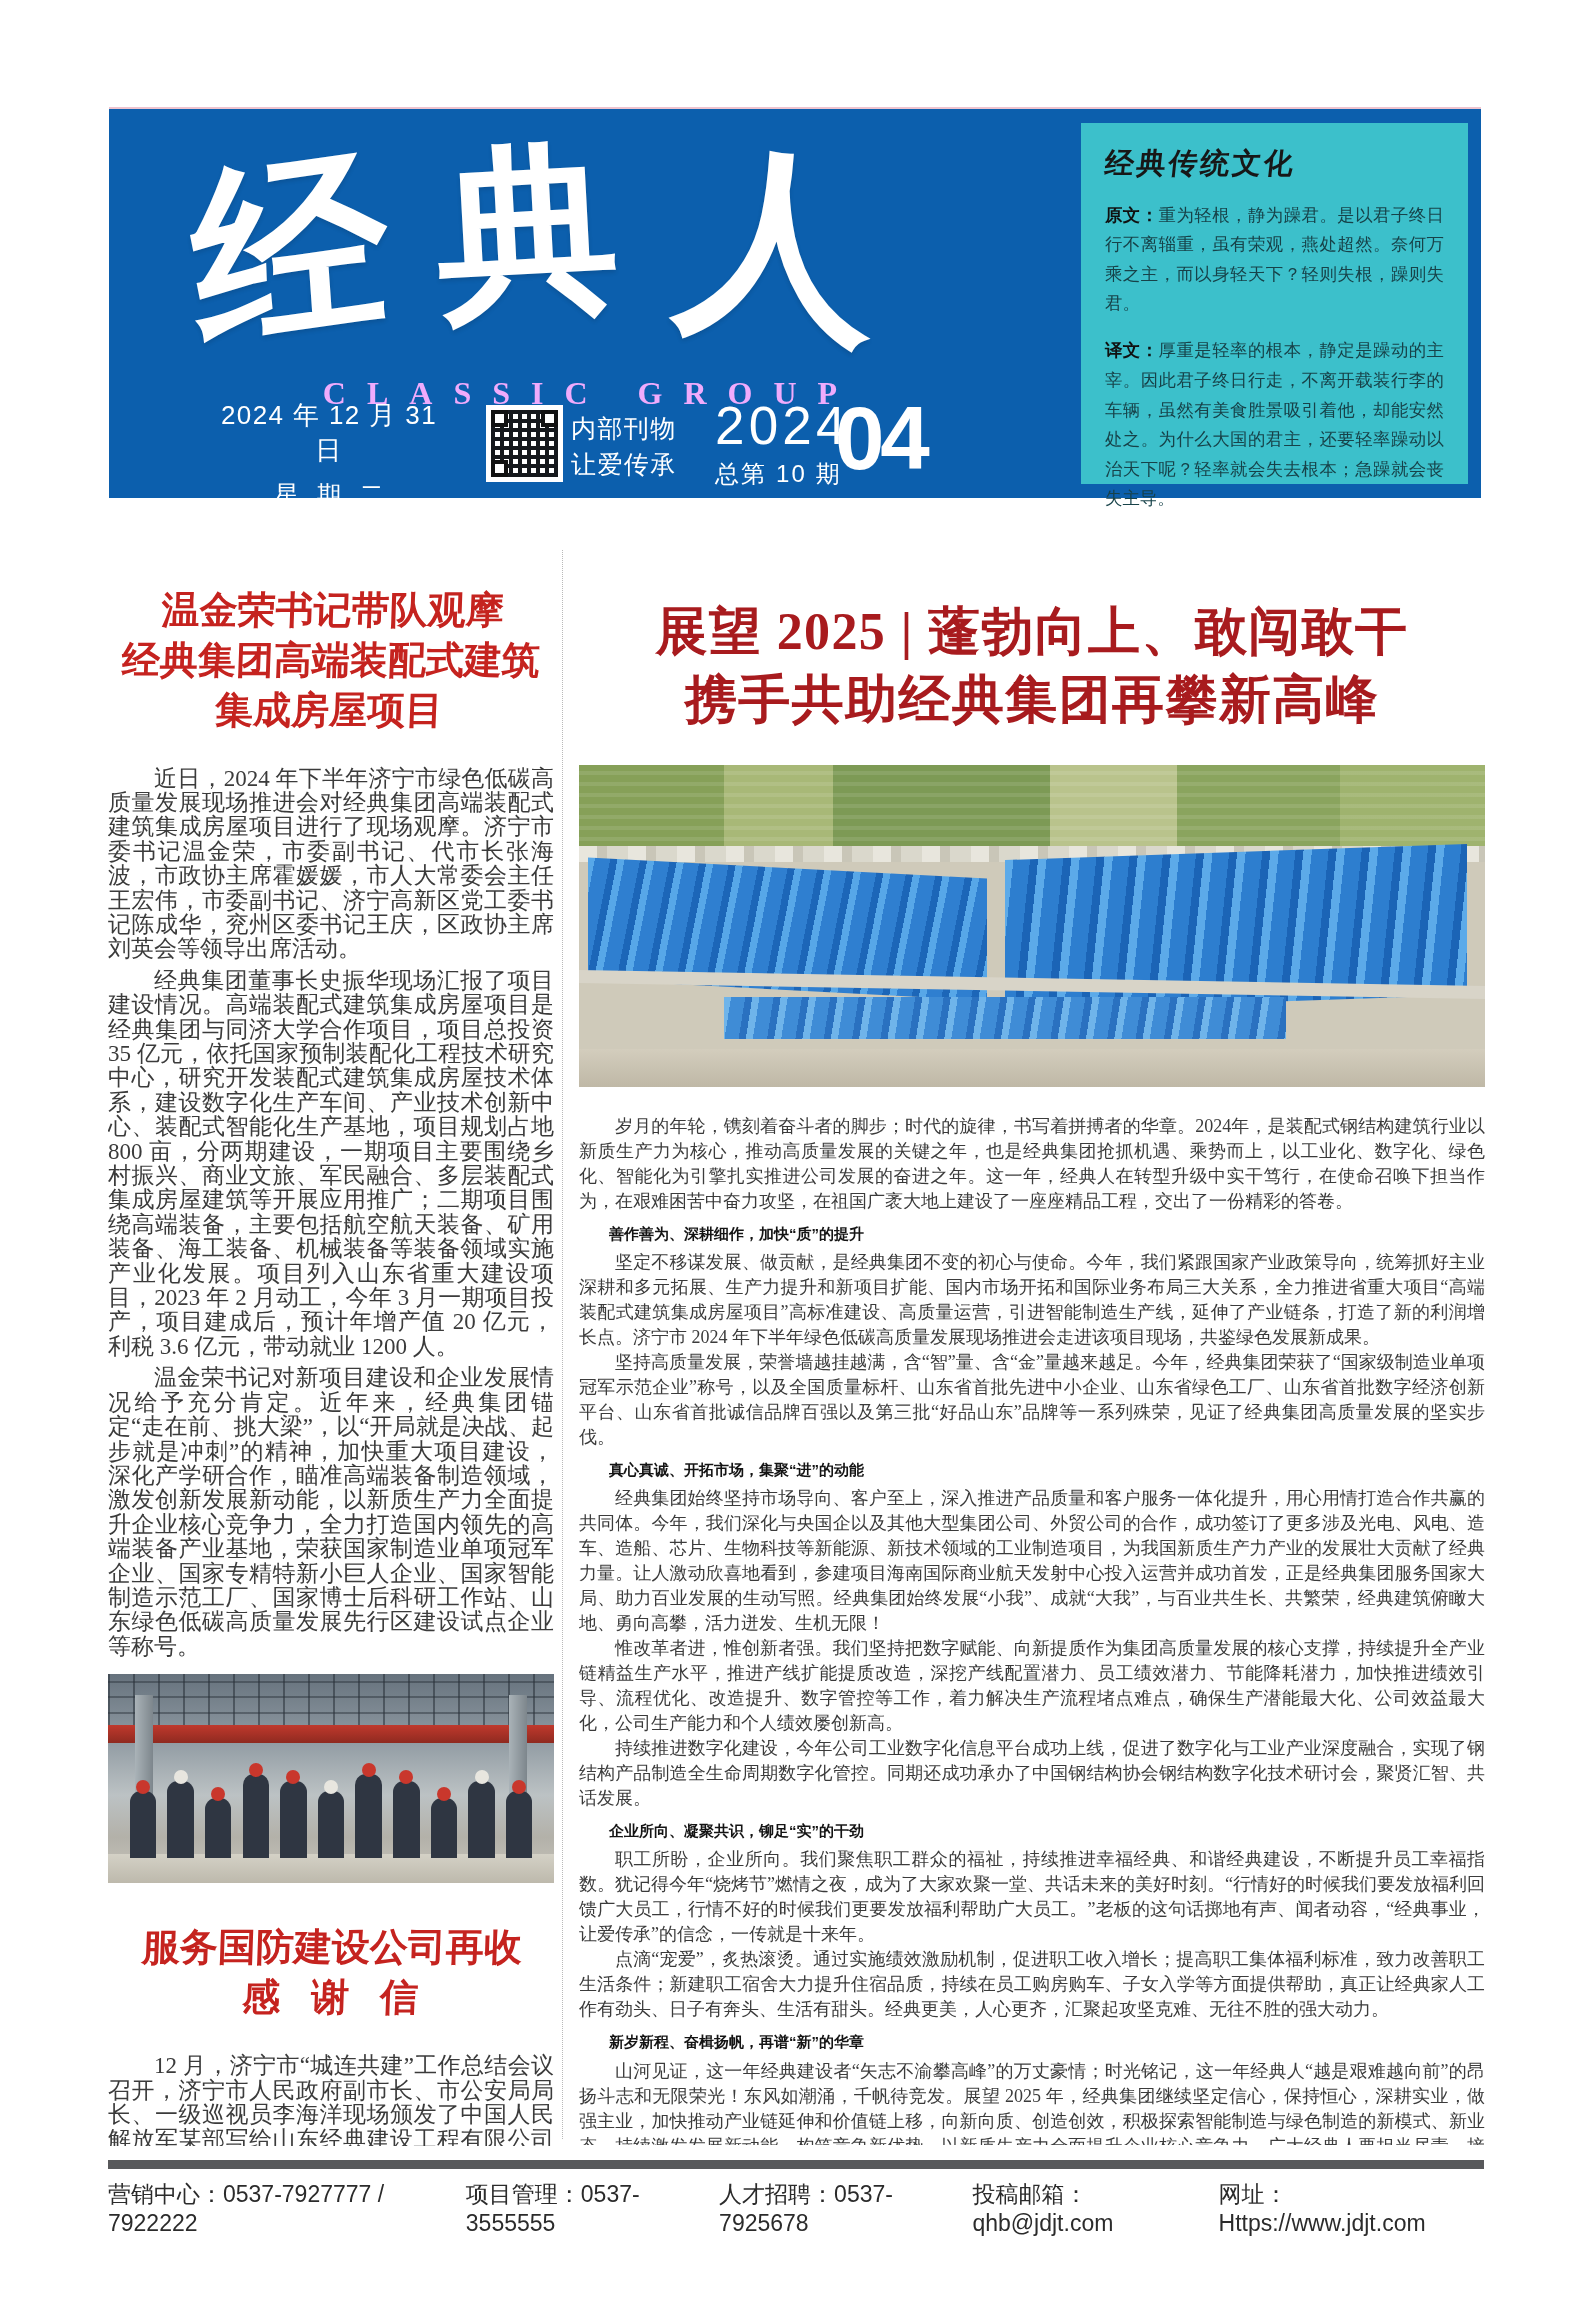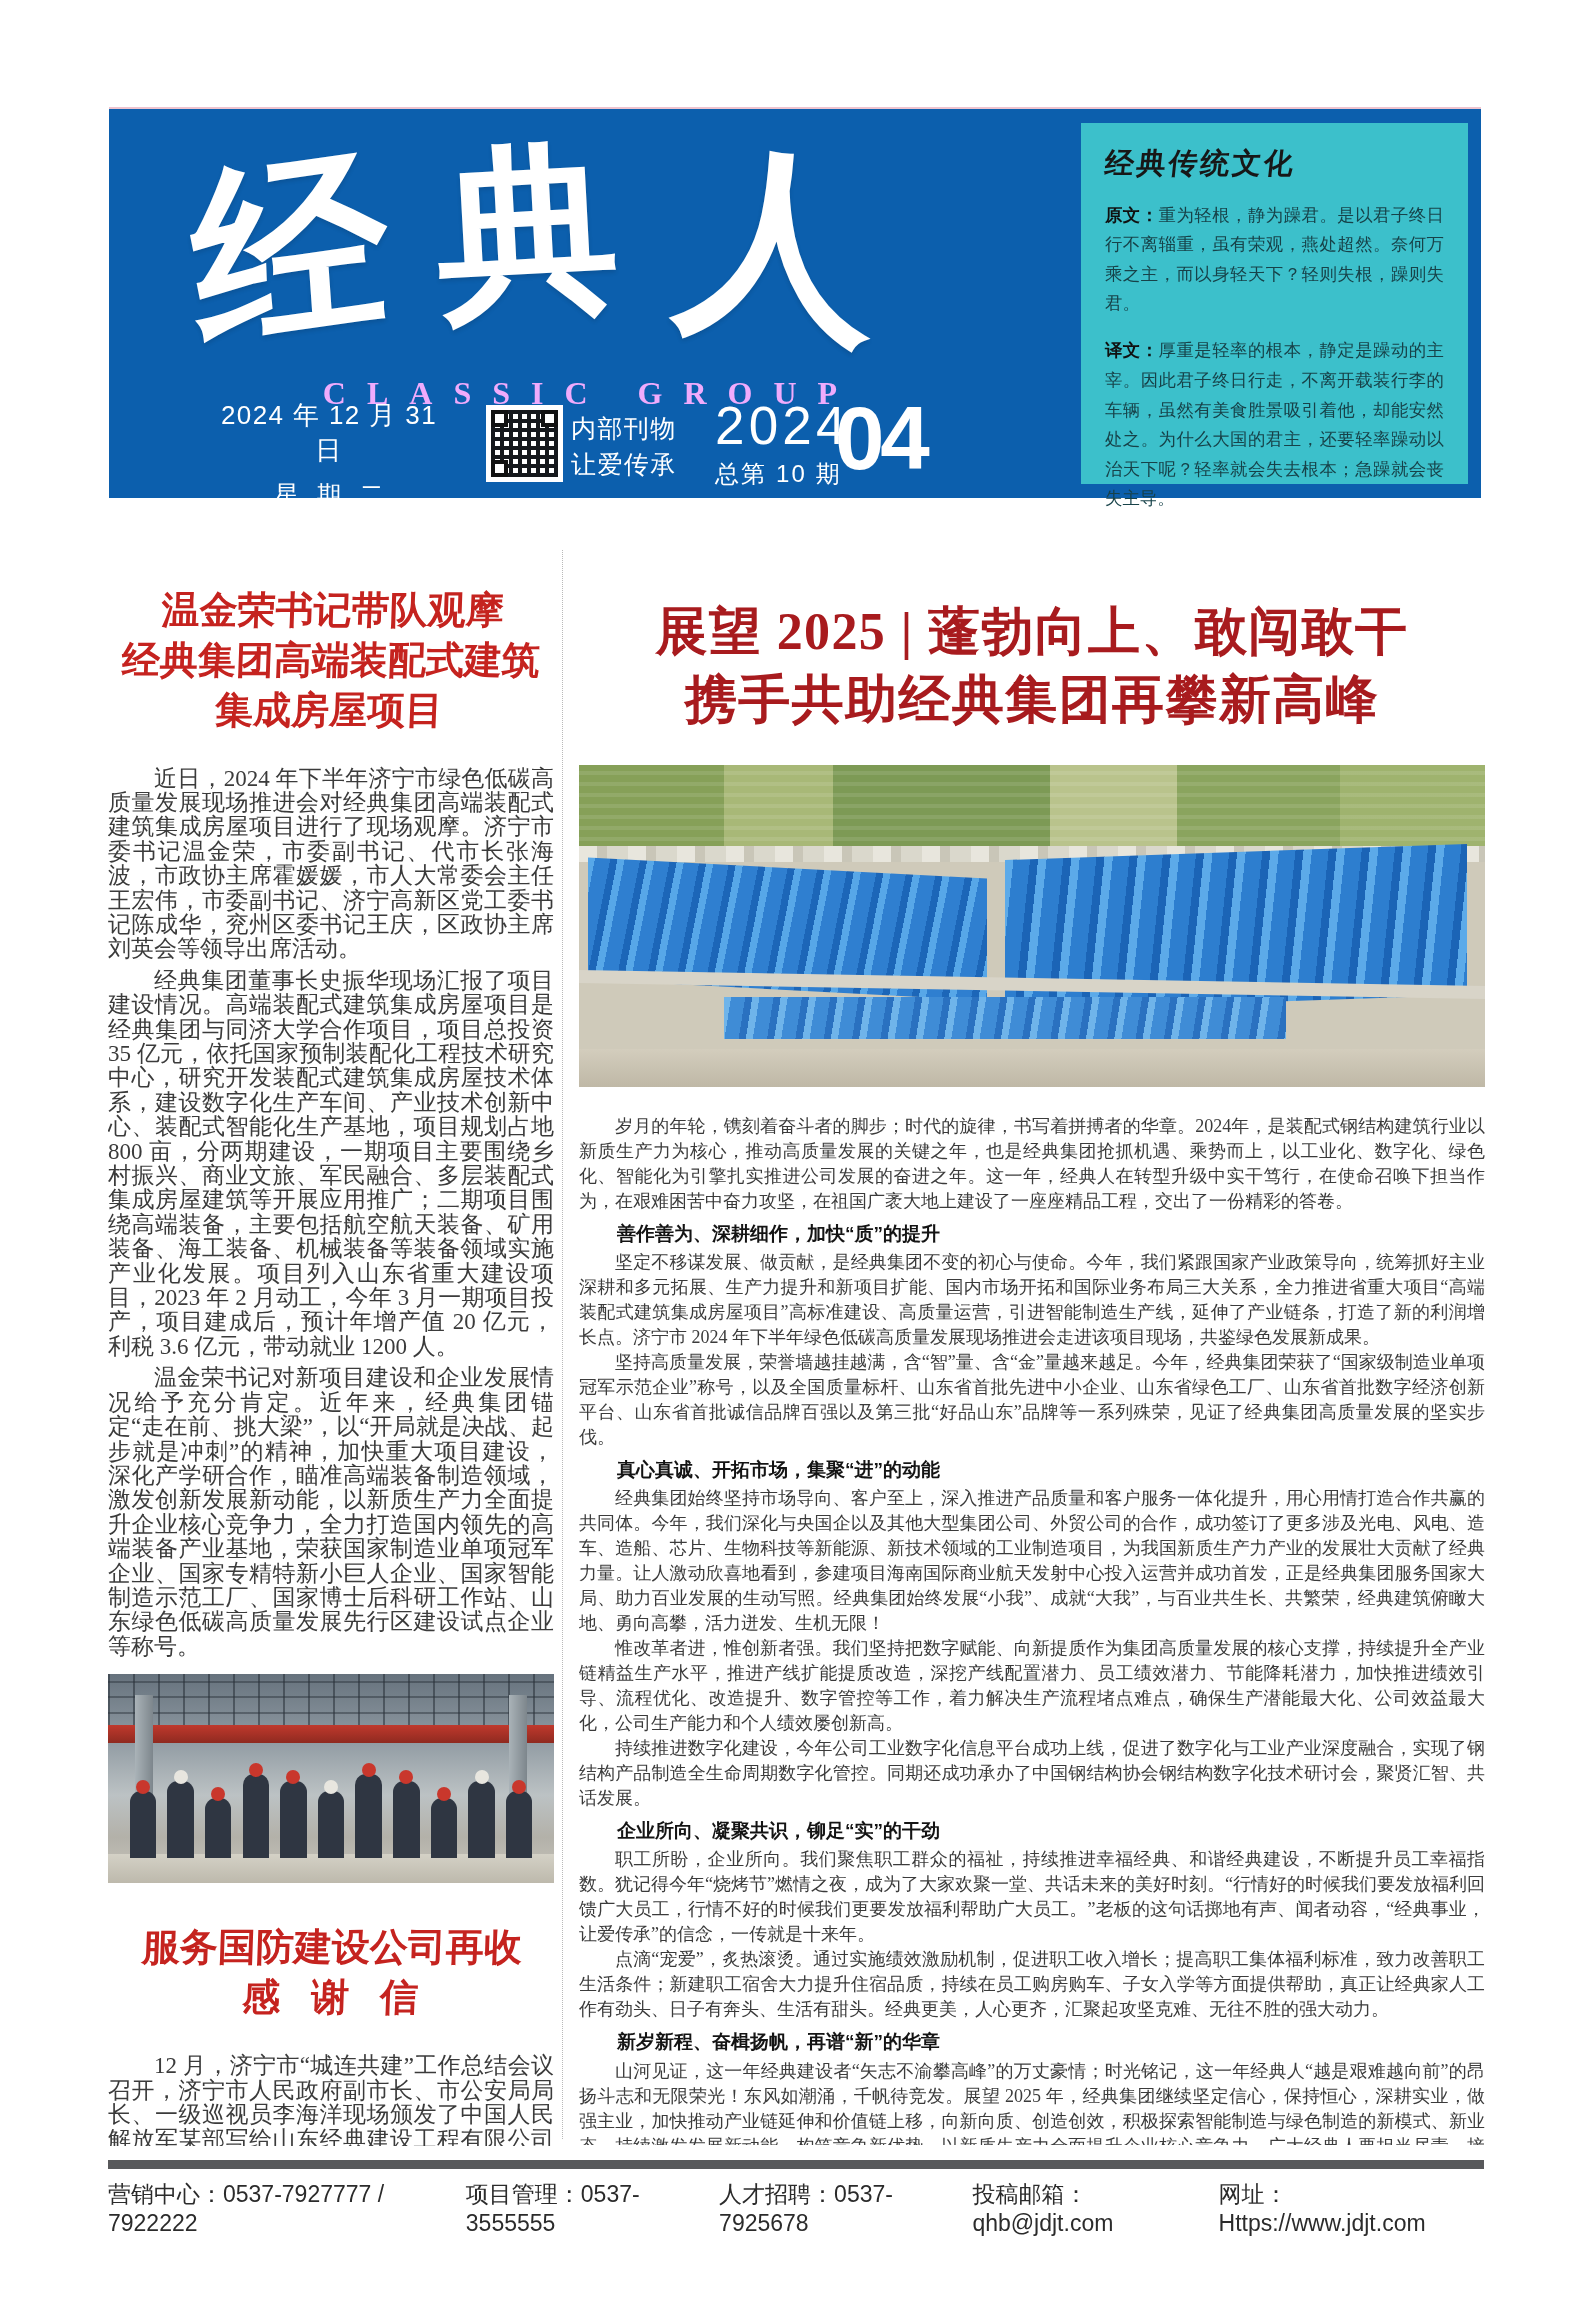"善作善为、深耕细作，加快“质”的提升" .msub { font-size: 19px -> 15px }
